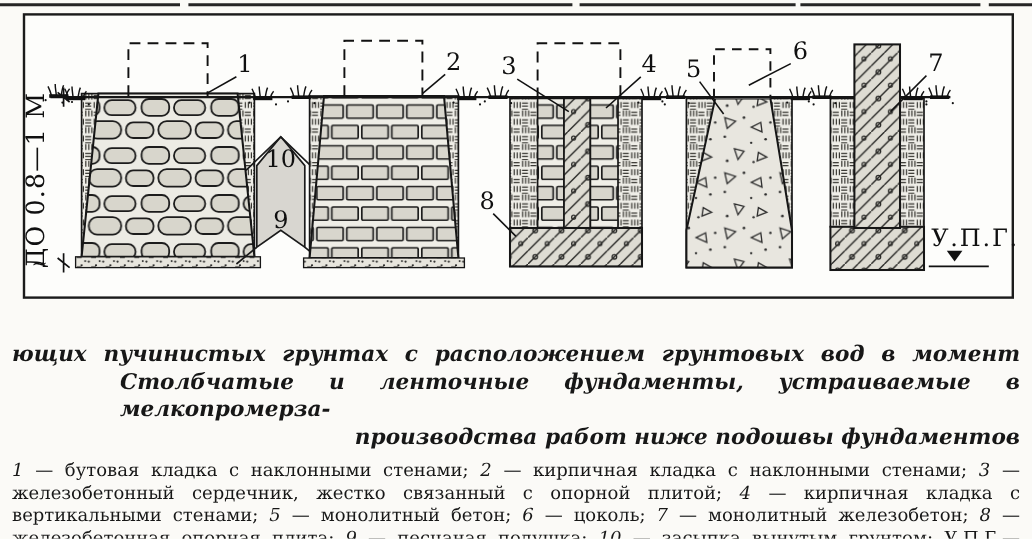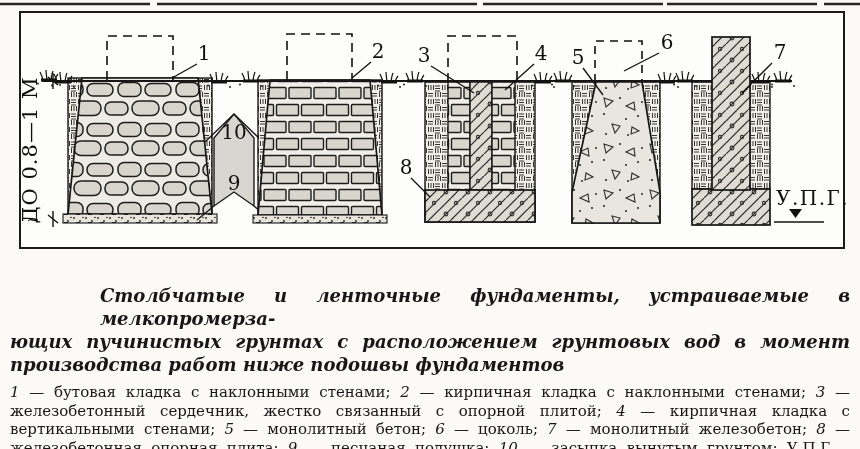"Столбчатые и ленточные фундаменты," div.cap-line-just { order: before "ющих пучинистых грунтах с расположением" -> after "ющих пучинистых грунтах с расположением" }
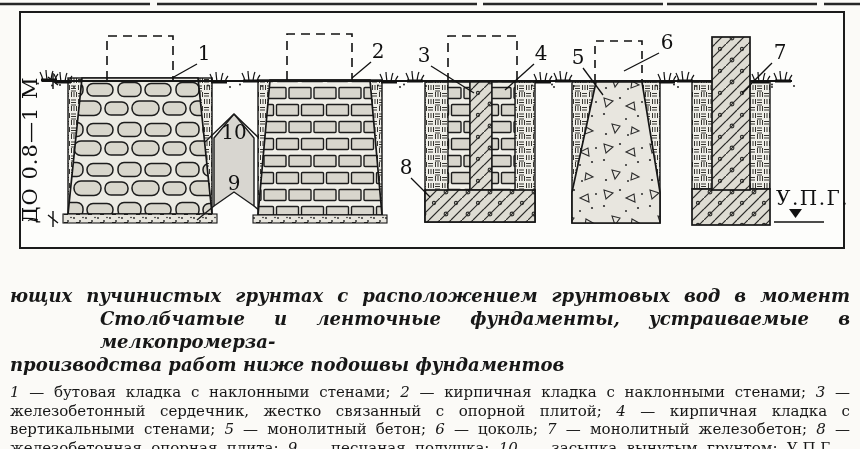"производства работ ниже подошвы" .cap-line-last { text-align: left -> right }
